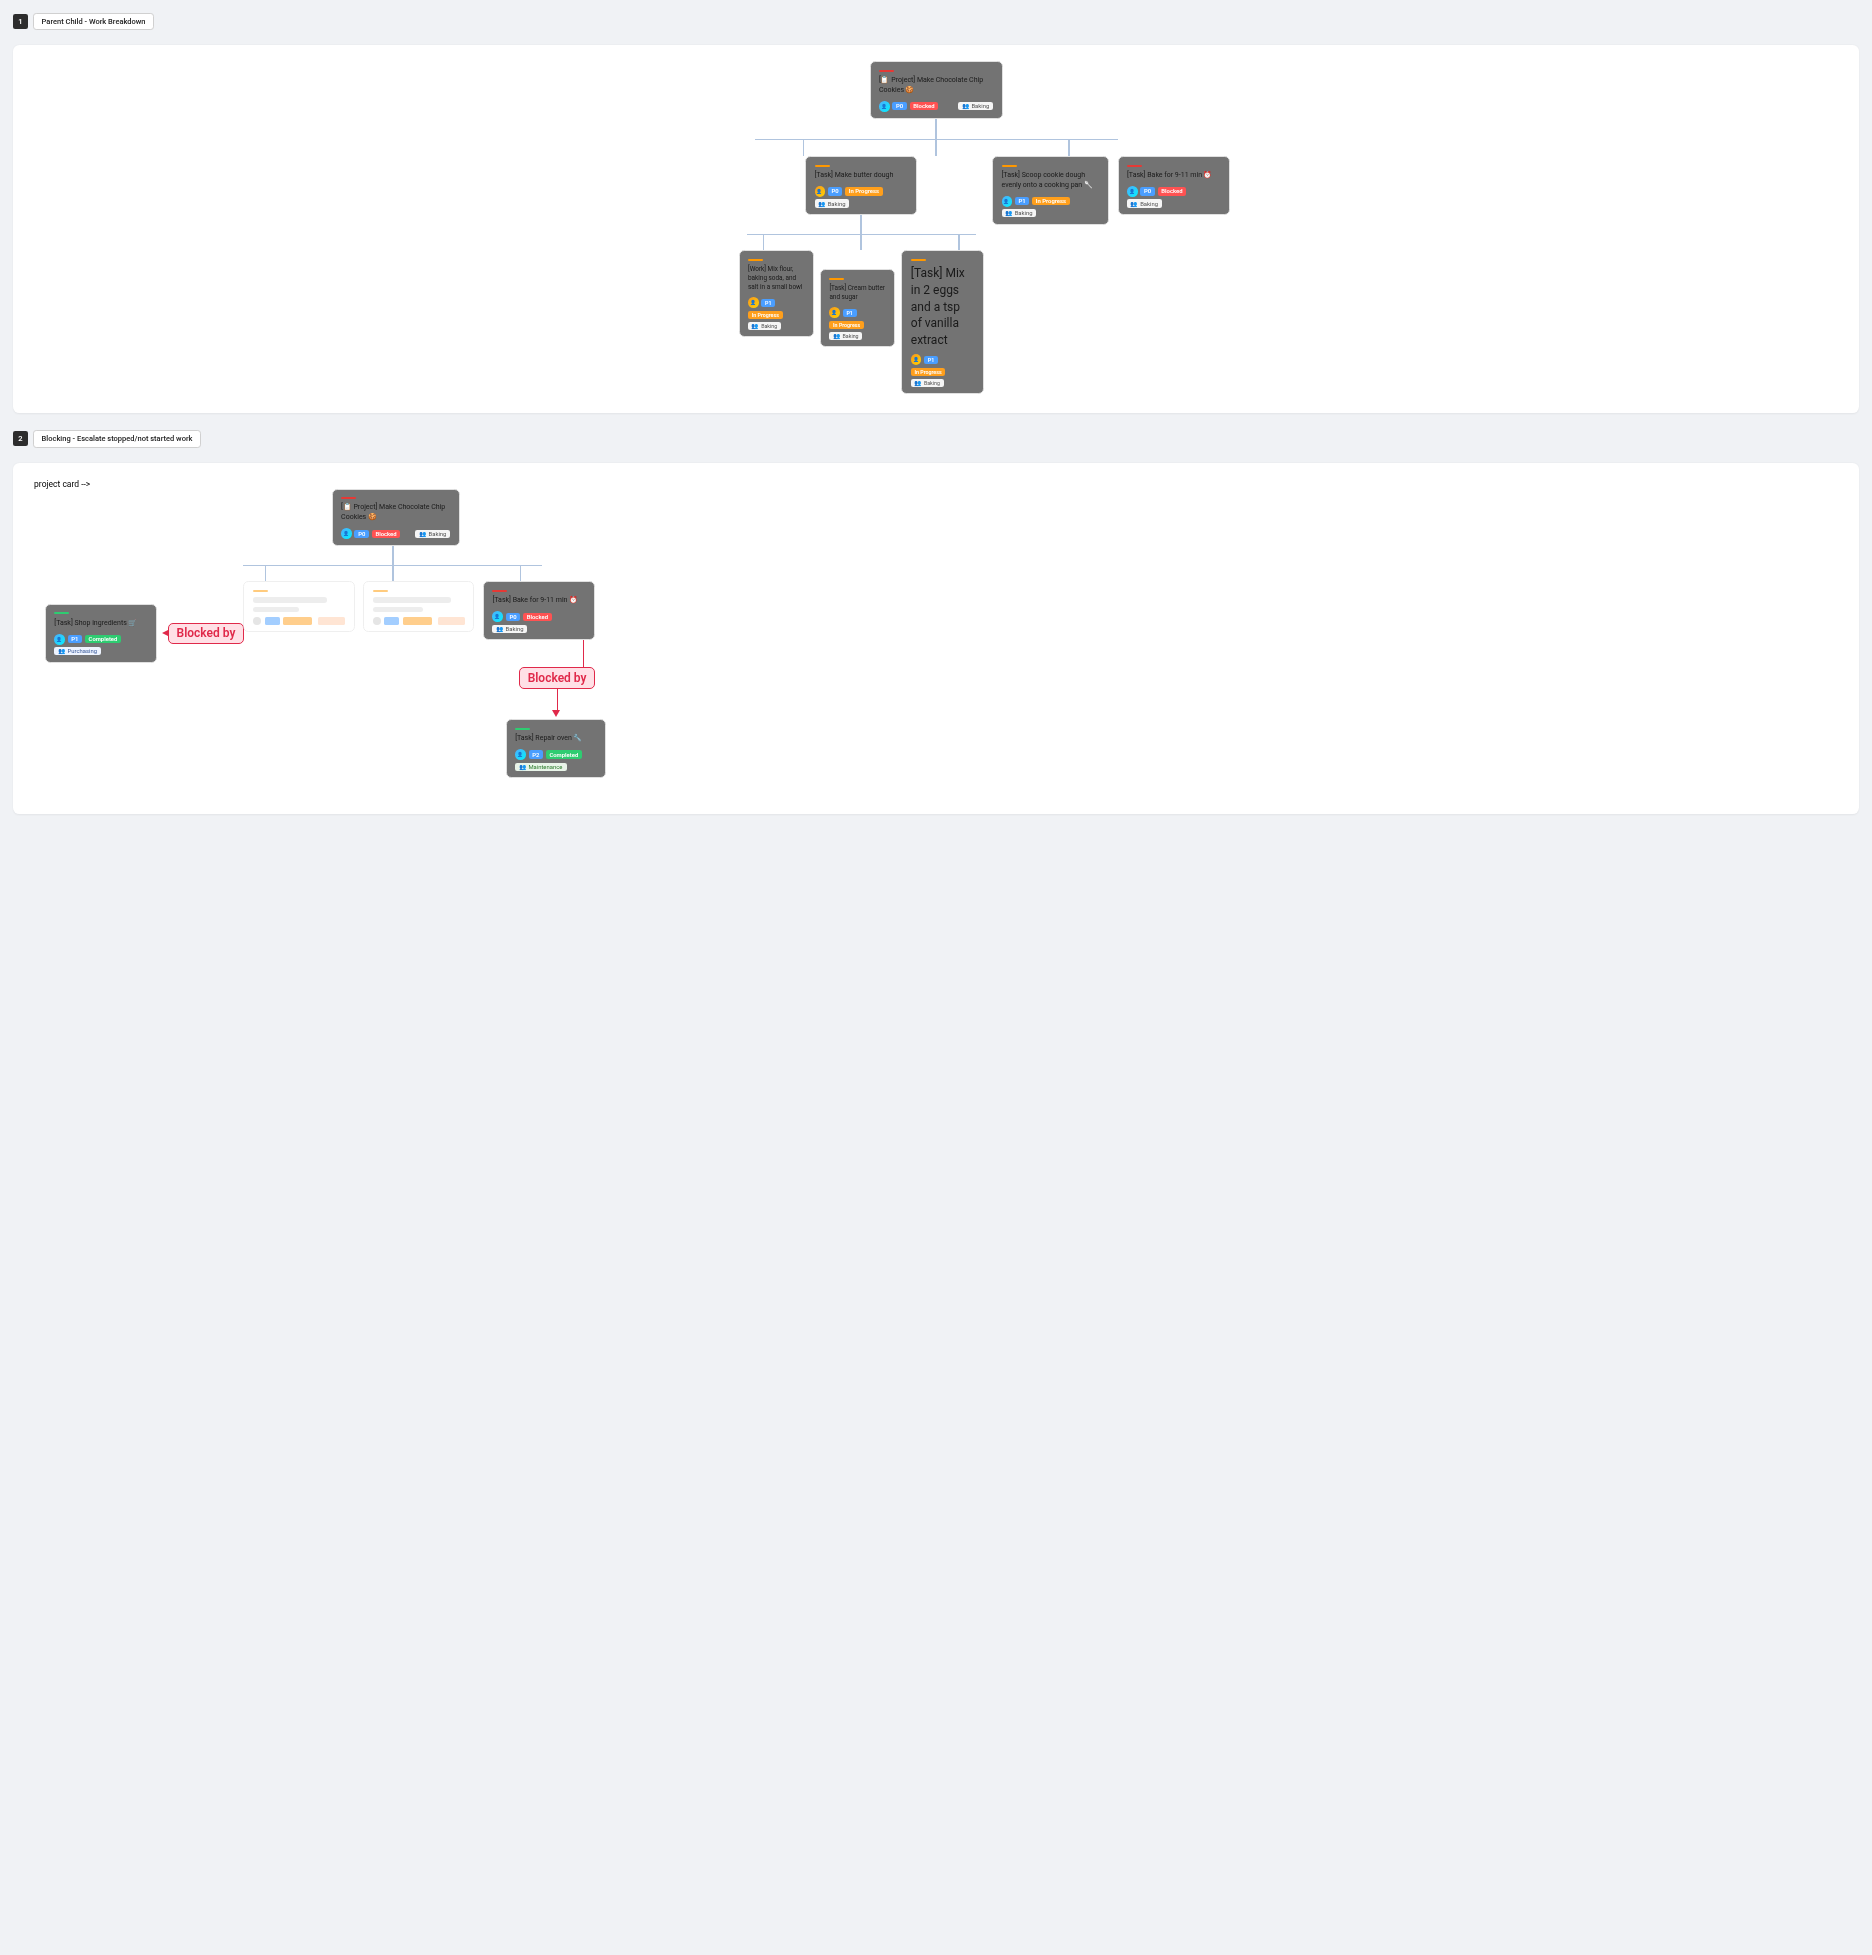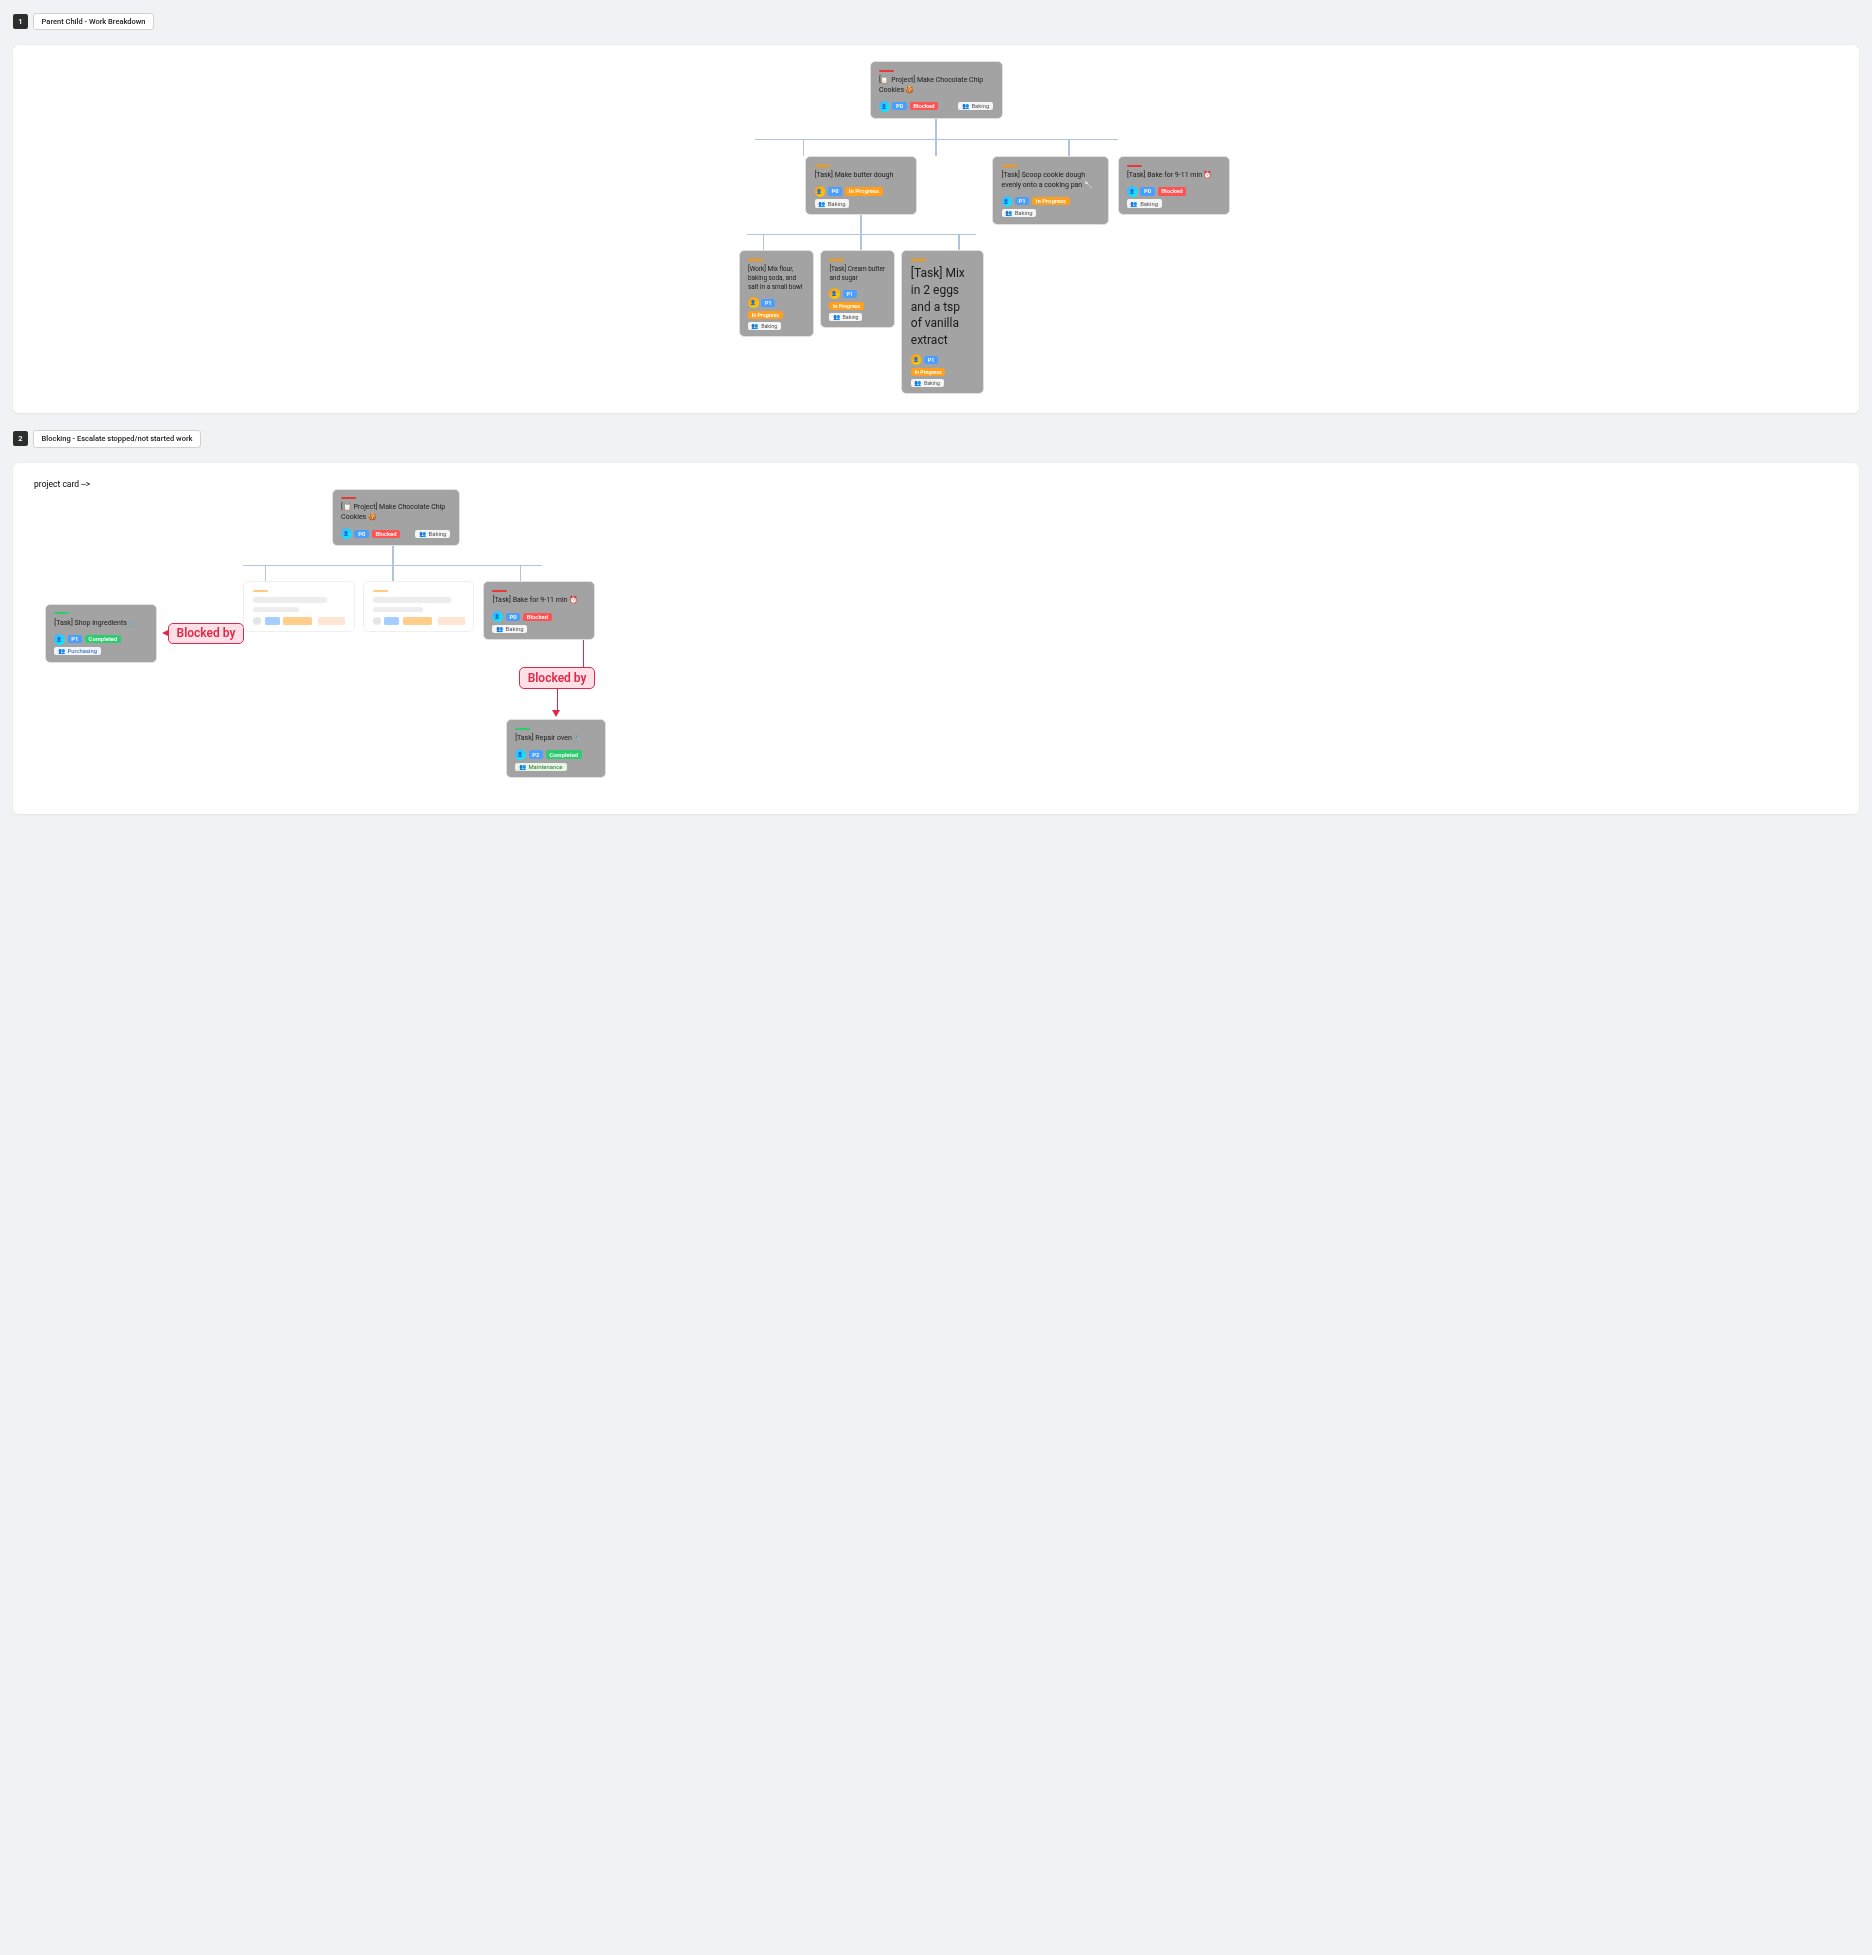"[📋 Project] Make Chocolate Chip" .card { background: #a3a3a3 -> #737373 }
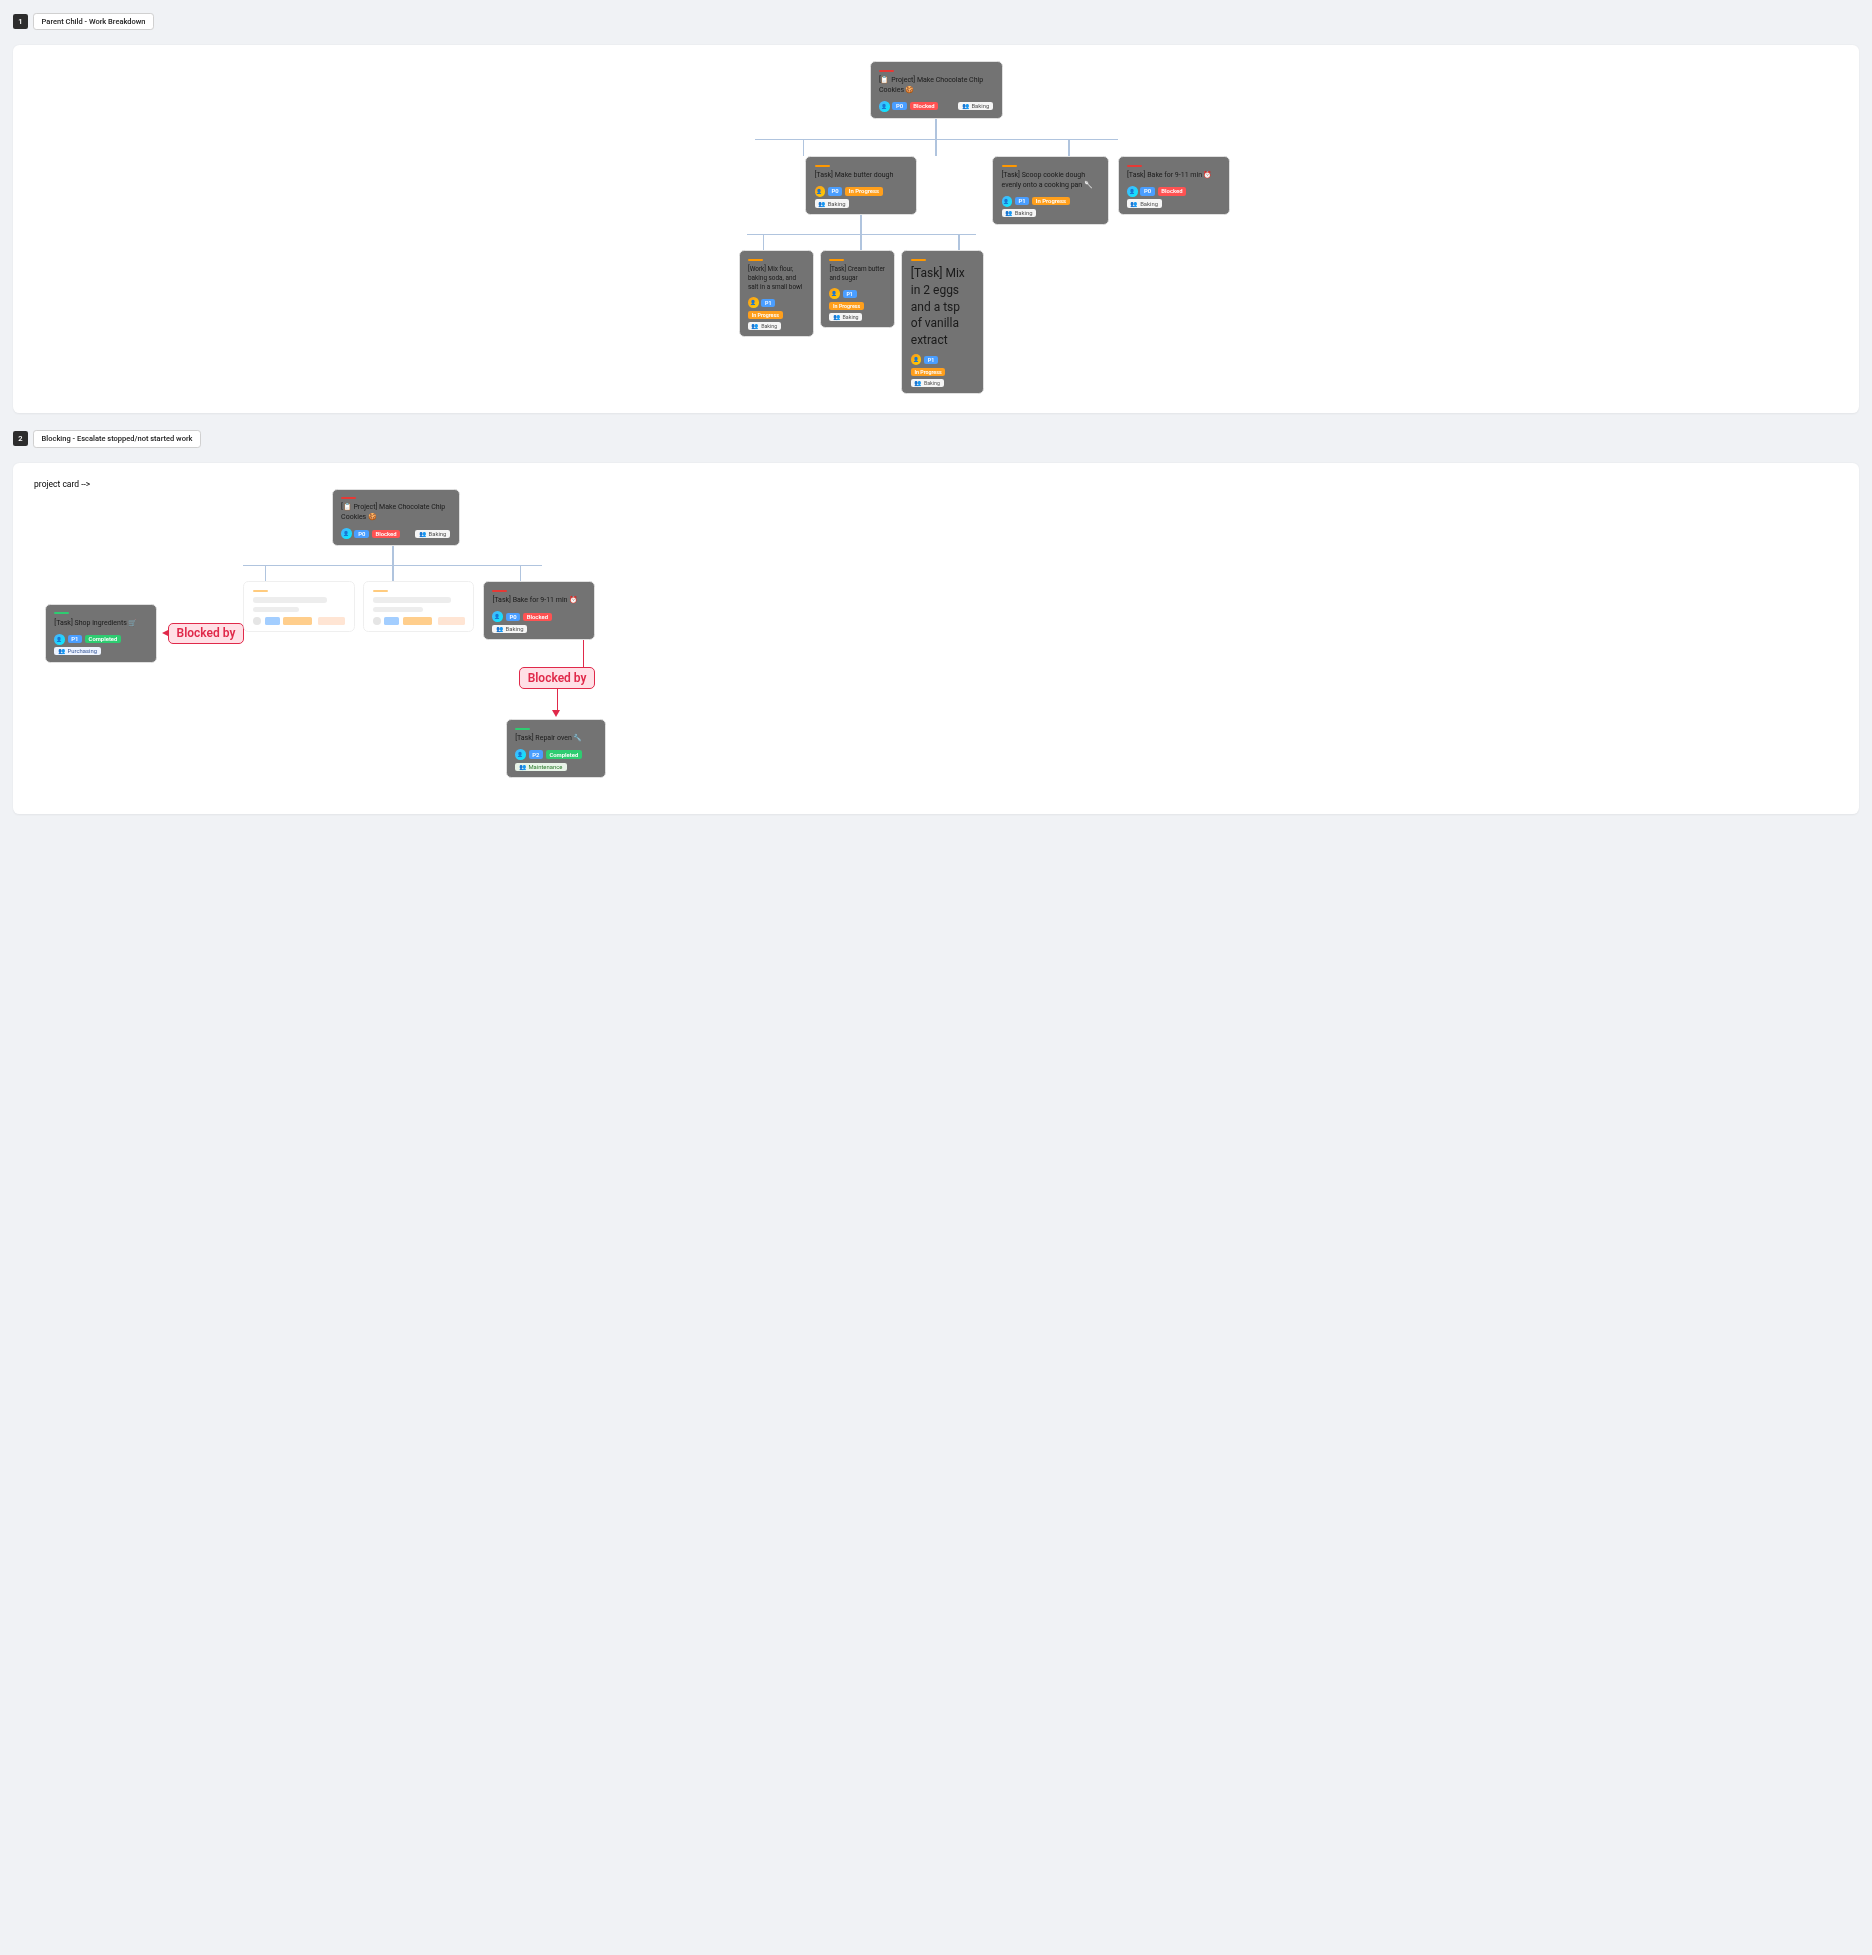"[Task] Cream butter and sugar" div.card { margin-top: none -> 19px }
